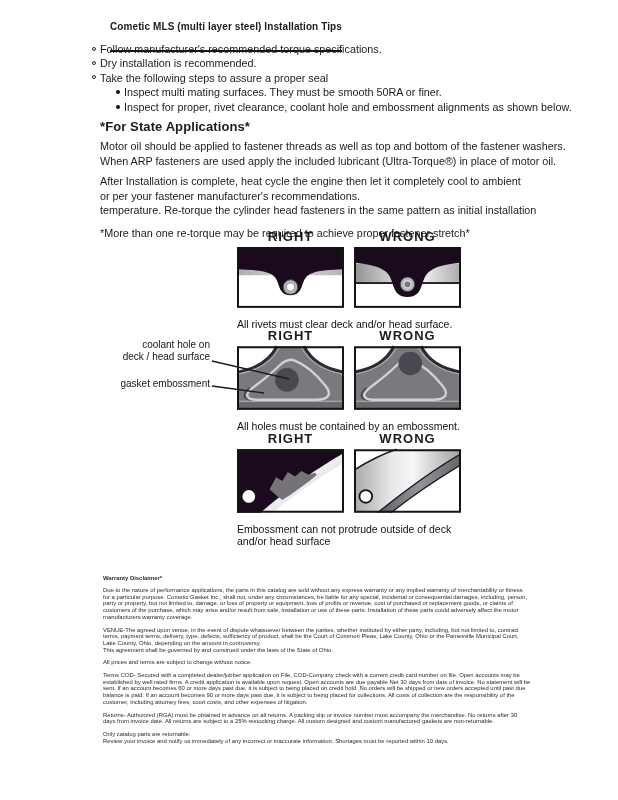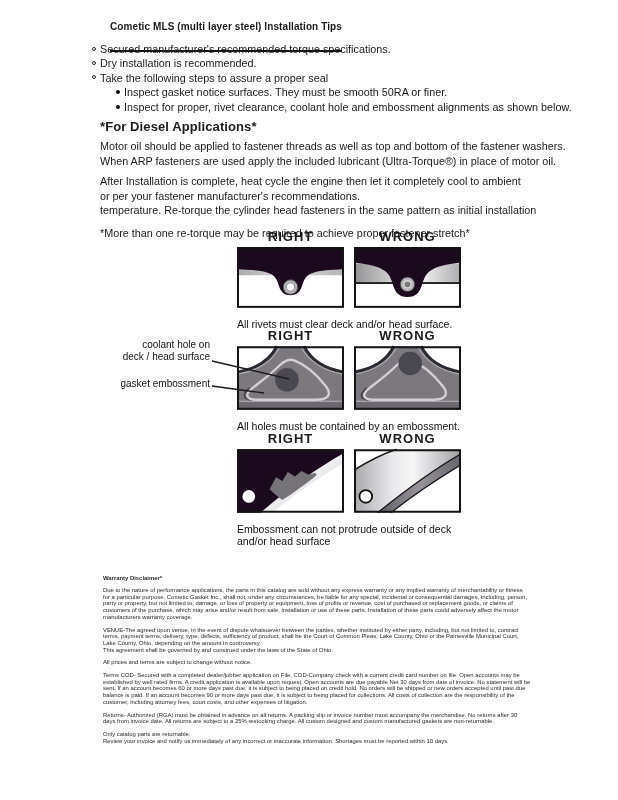"Secured manufacturer's recommended" span { text: Secured -> Follow }
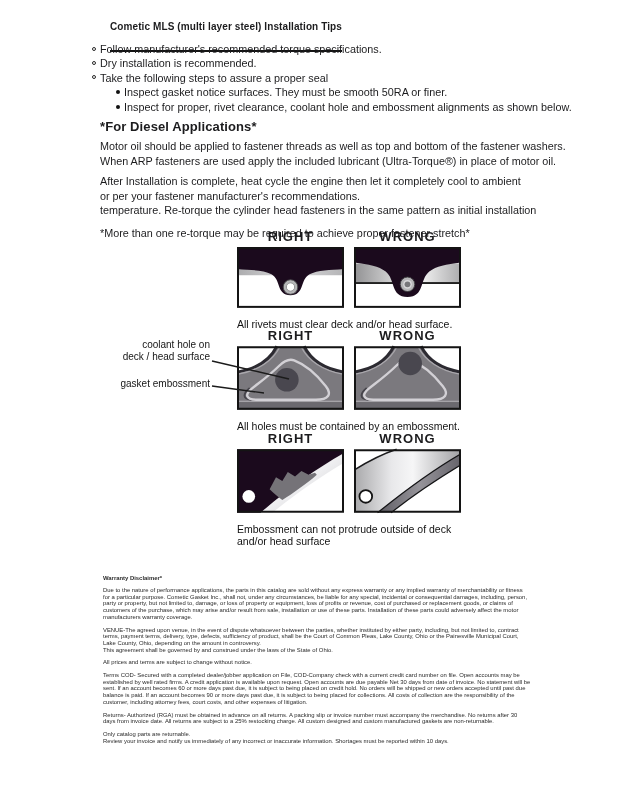"Inspect gasket notice surfaces. They" span { text: gasket notice -> multi mating }
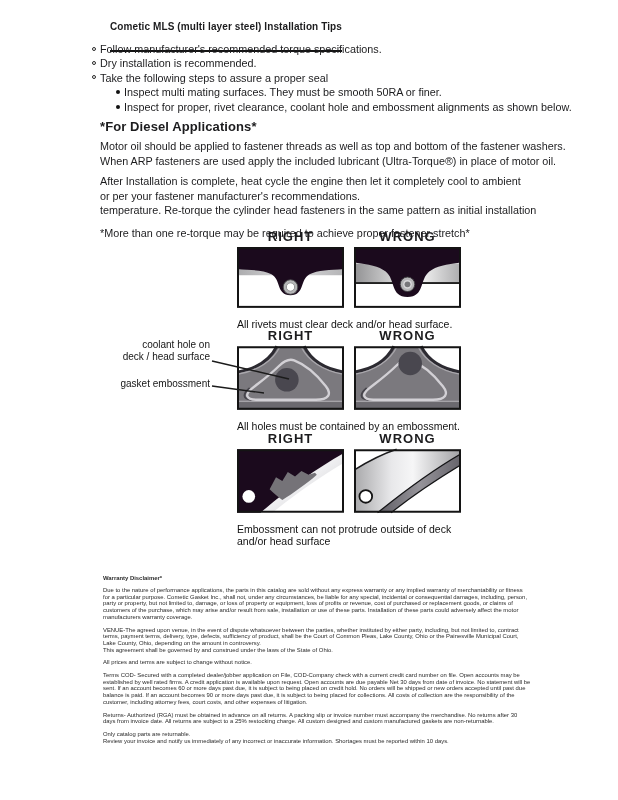"*For Diesel Applications*" h2 { text: Diesel -> State }
